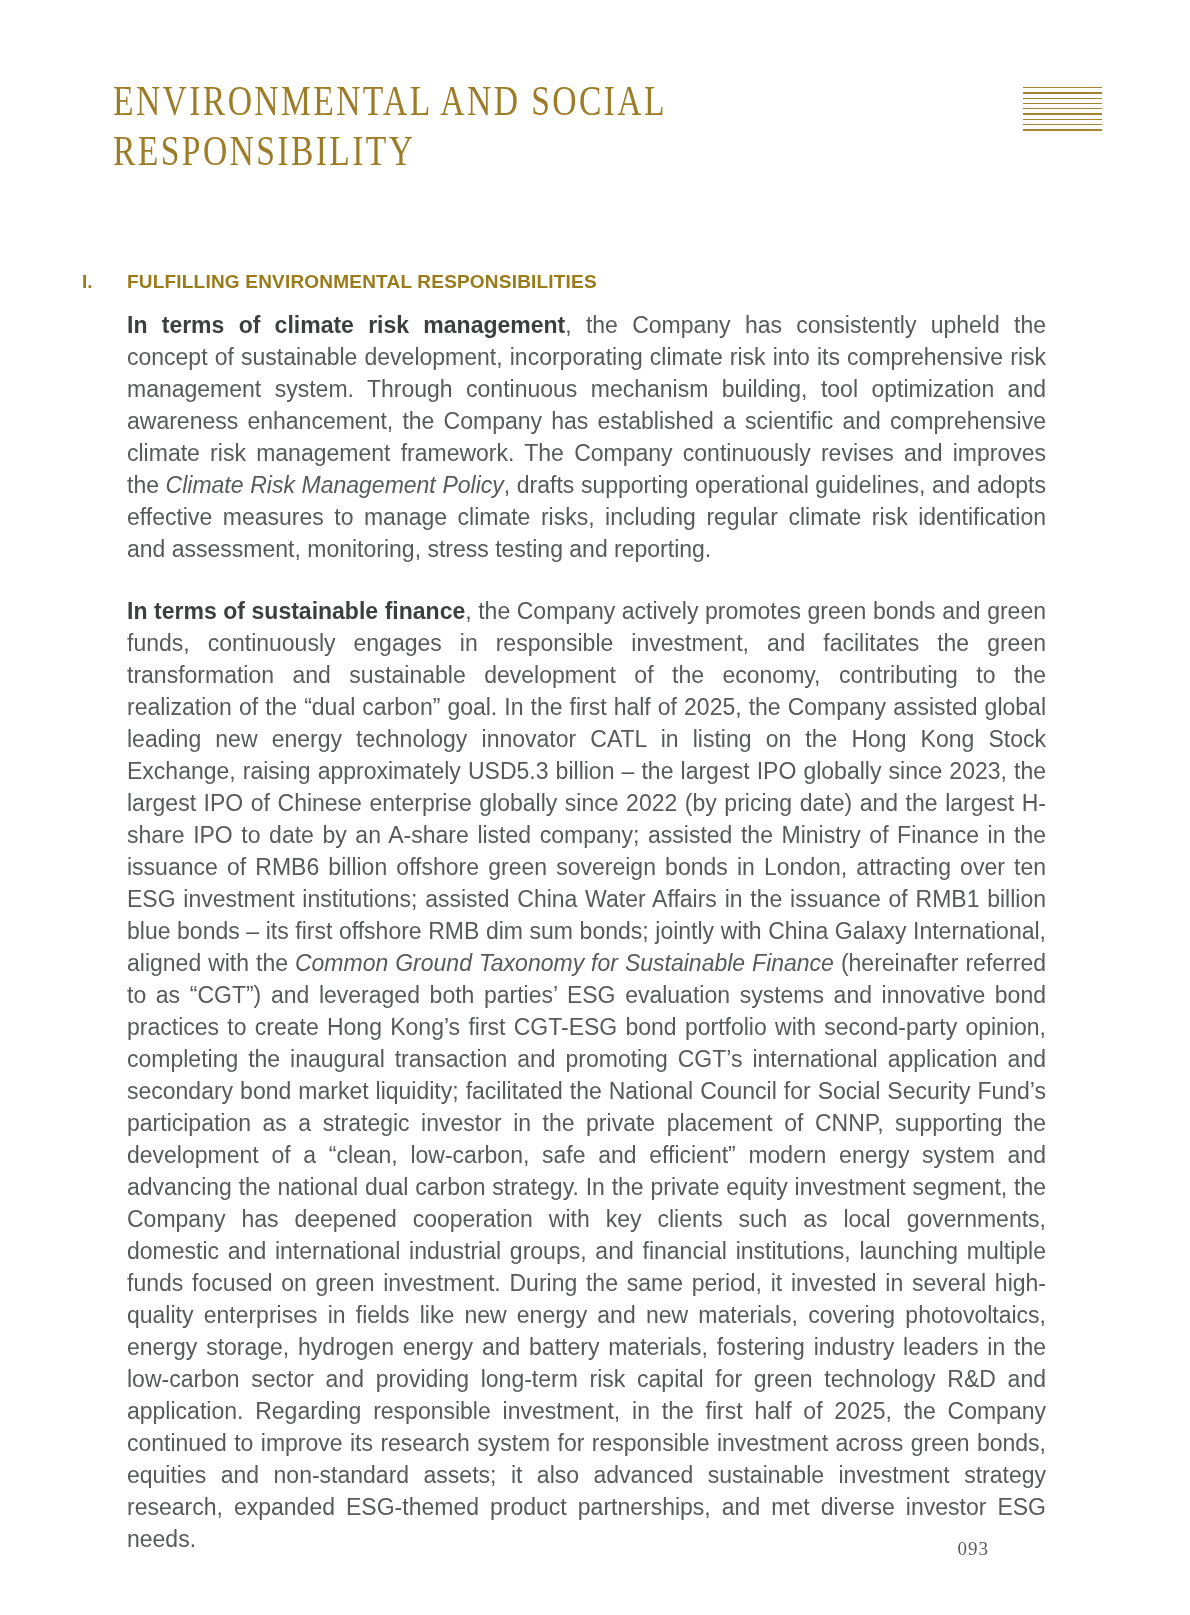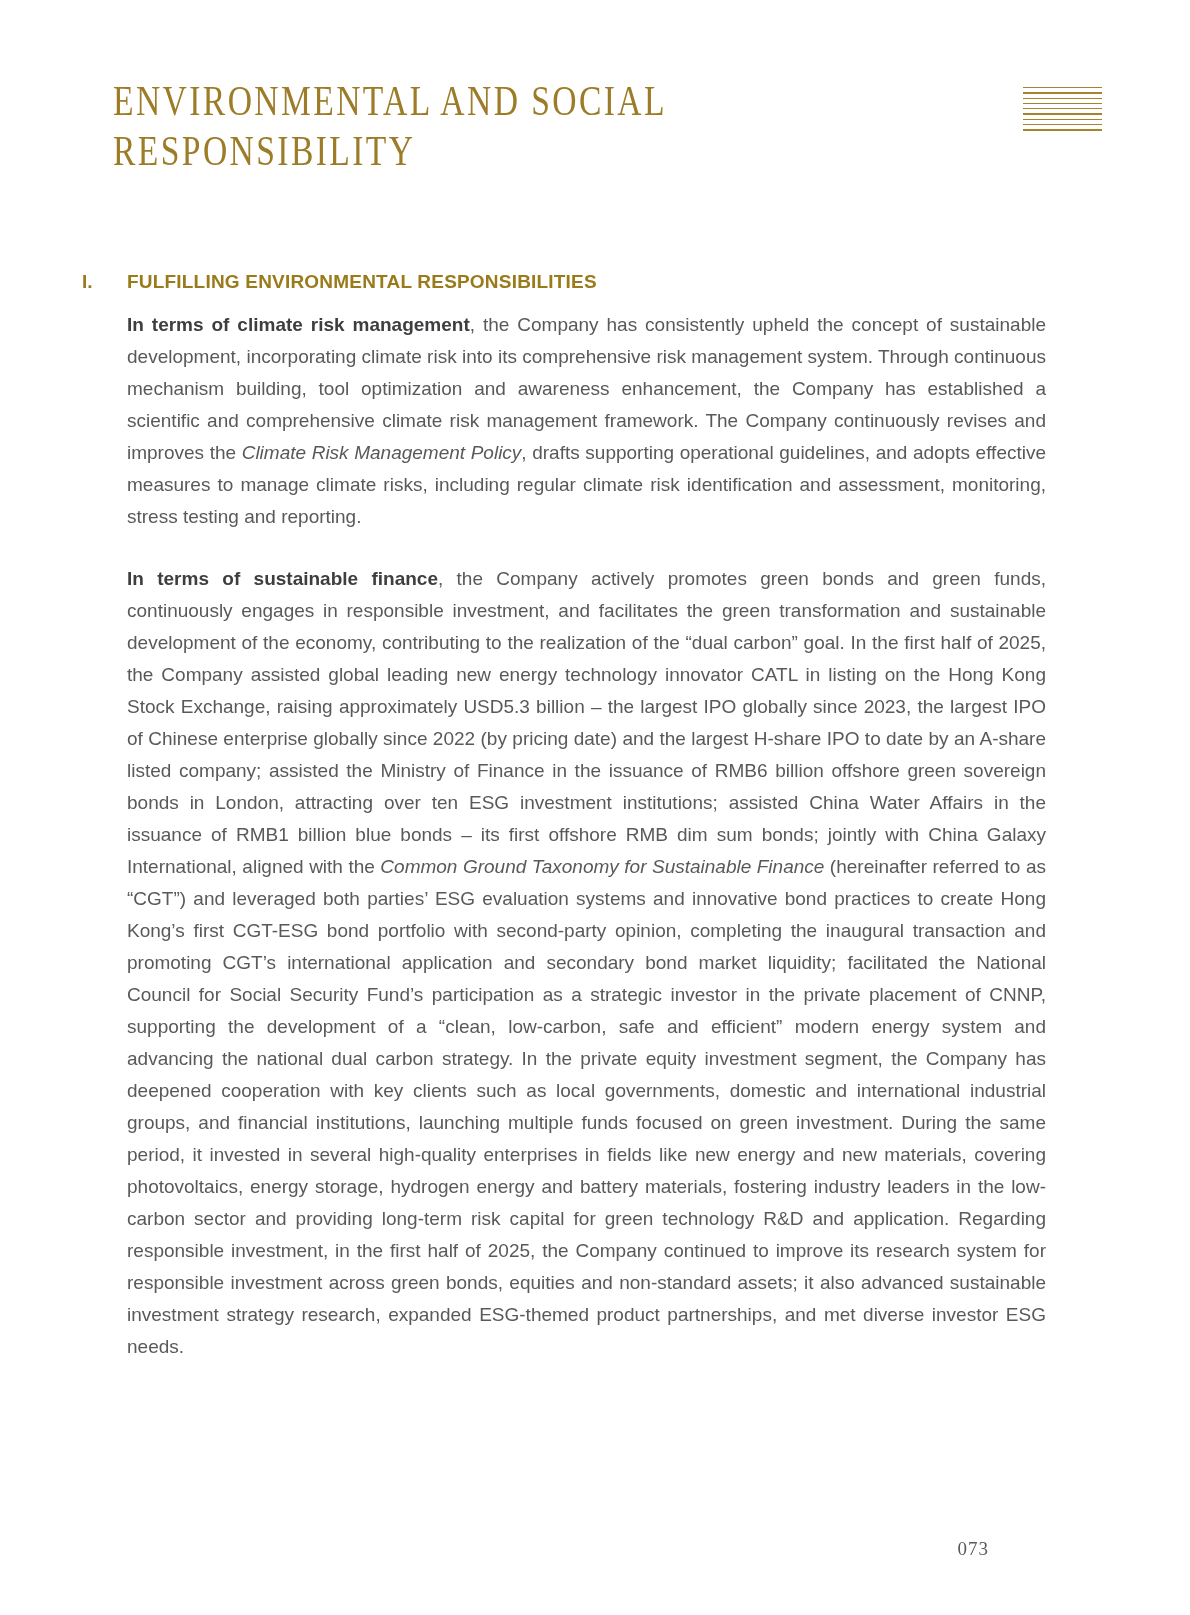"In terms of climate risk" .para { font-size: 19px -> 23px }
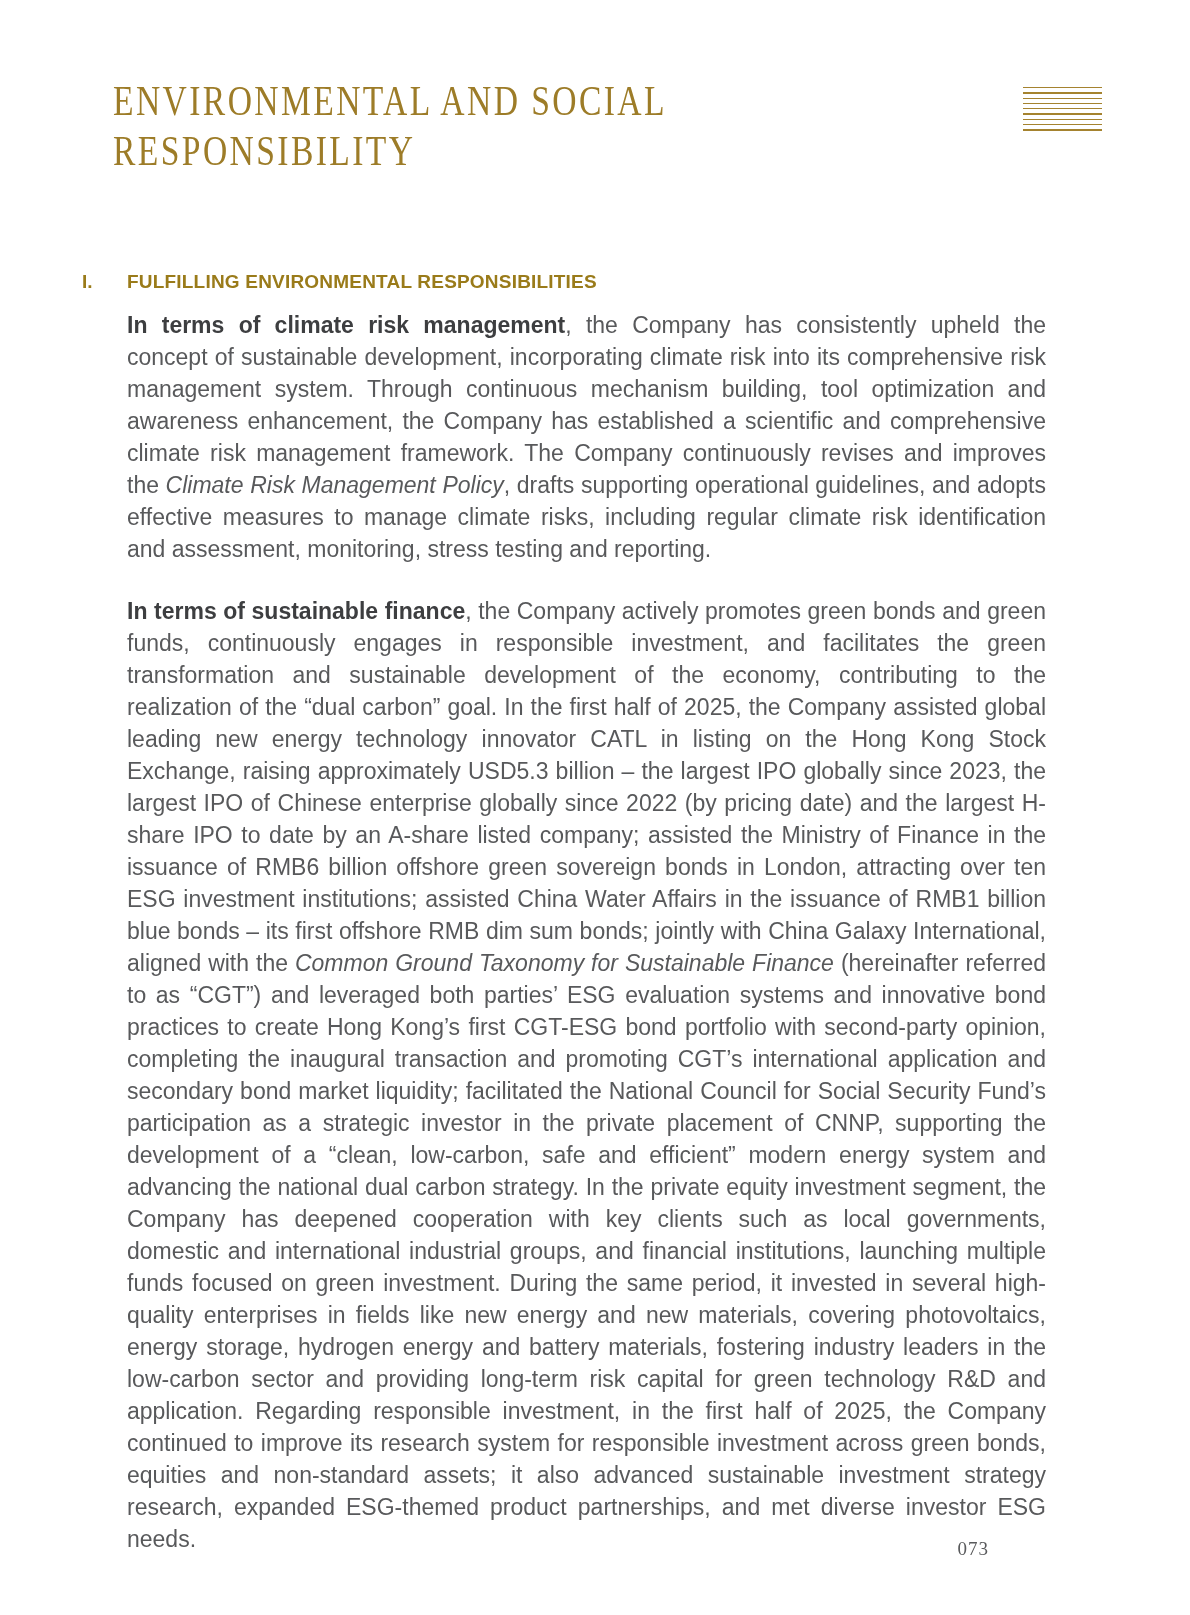"073" div.page-number { text: 073 -> 093 }
